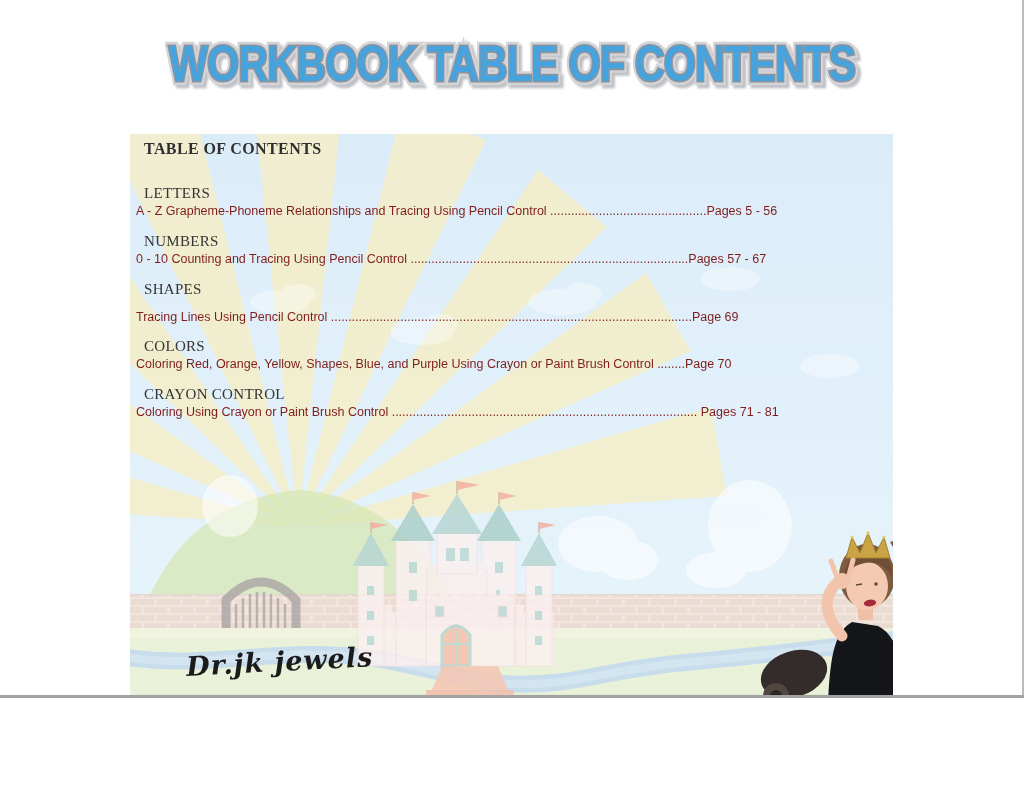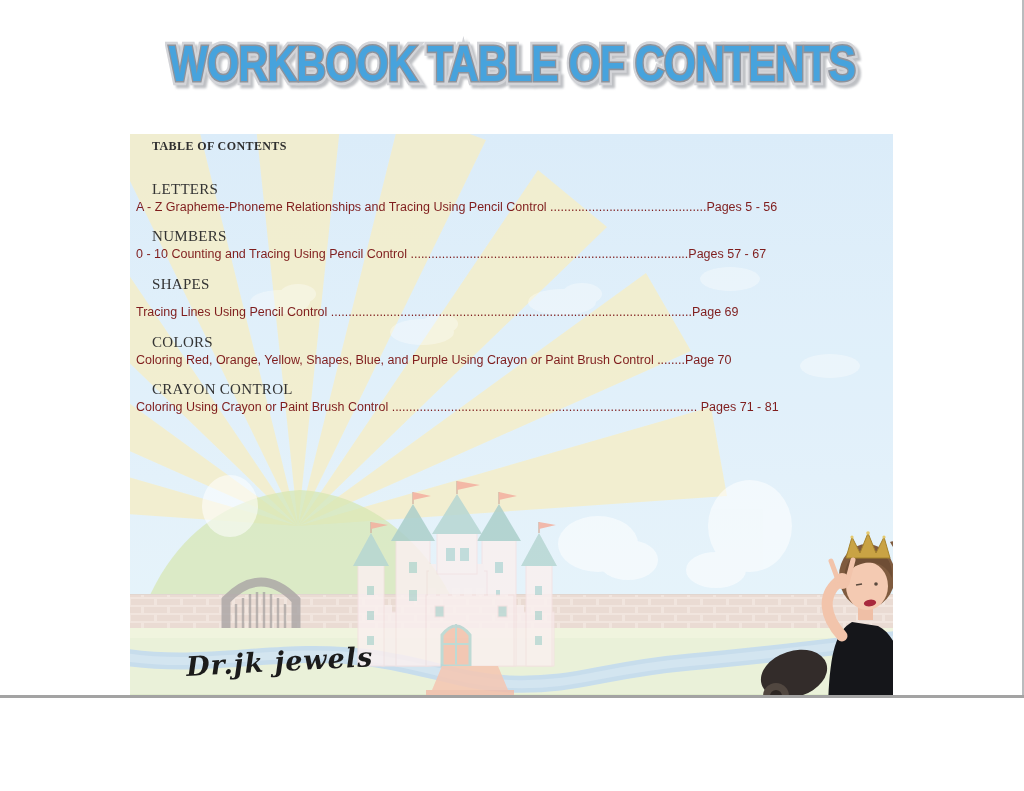"TABLE OF CONTENTS" .toc-heading { font-size: 12px -> 16px; margin: 0 0 26px 16px -> 0 0 26px 8px }
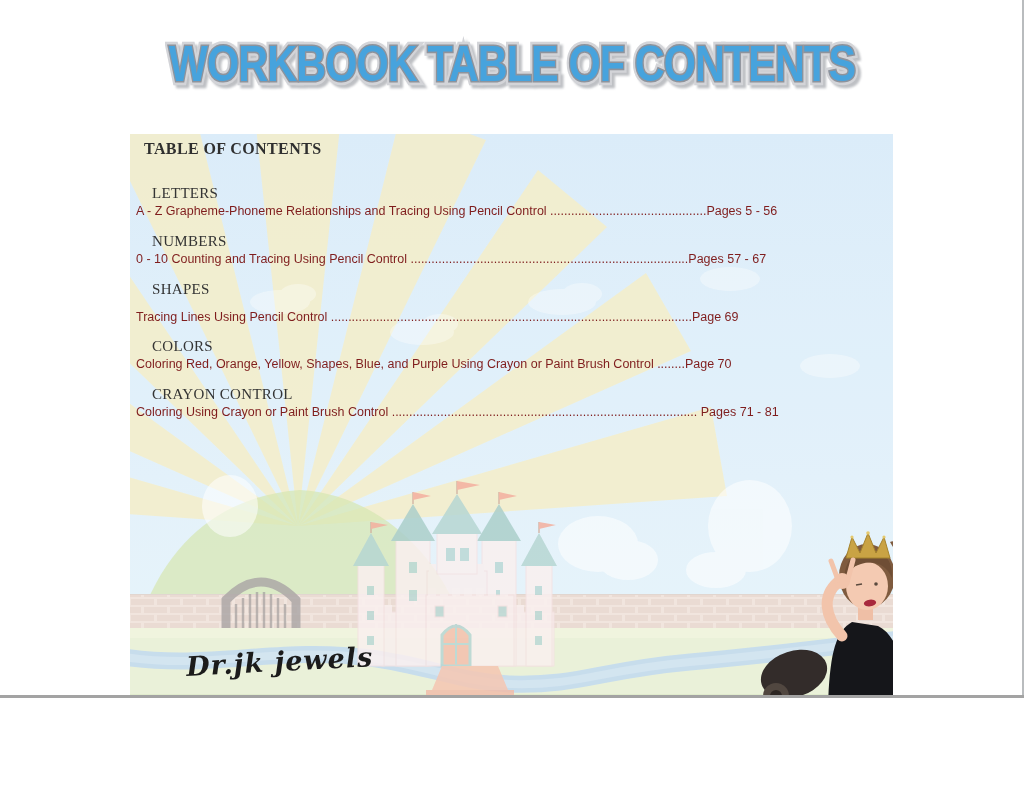"LETTERS" .toc-section h3 { margin: 0 0 2px 16px -> 0 0 2px 8px }
